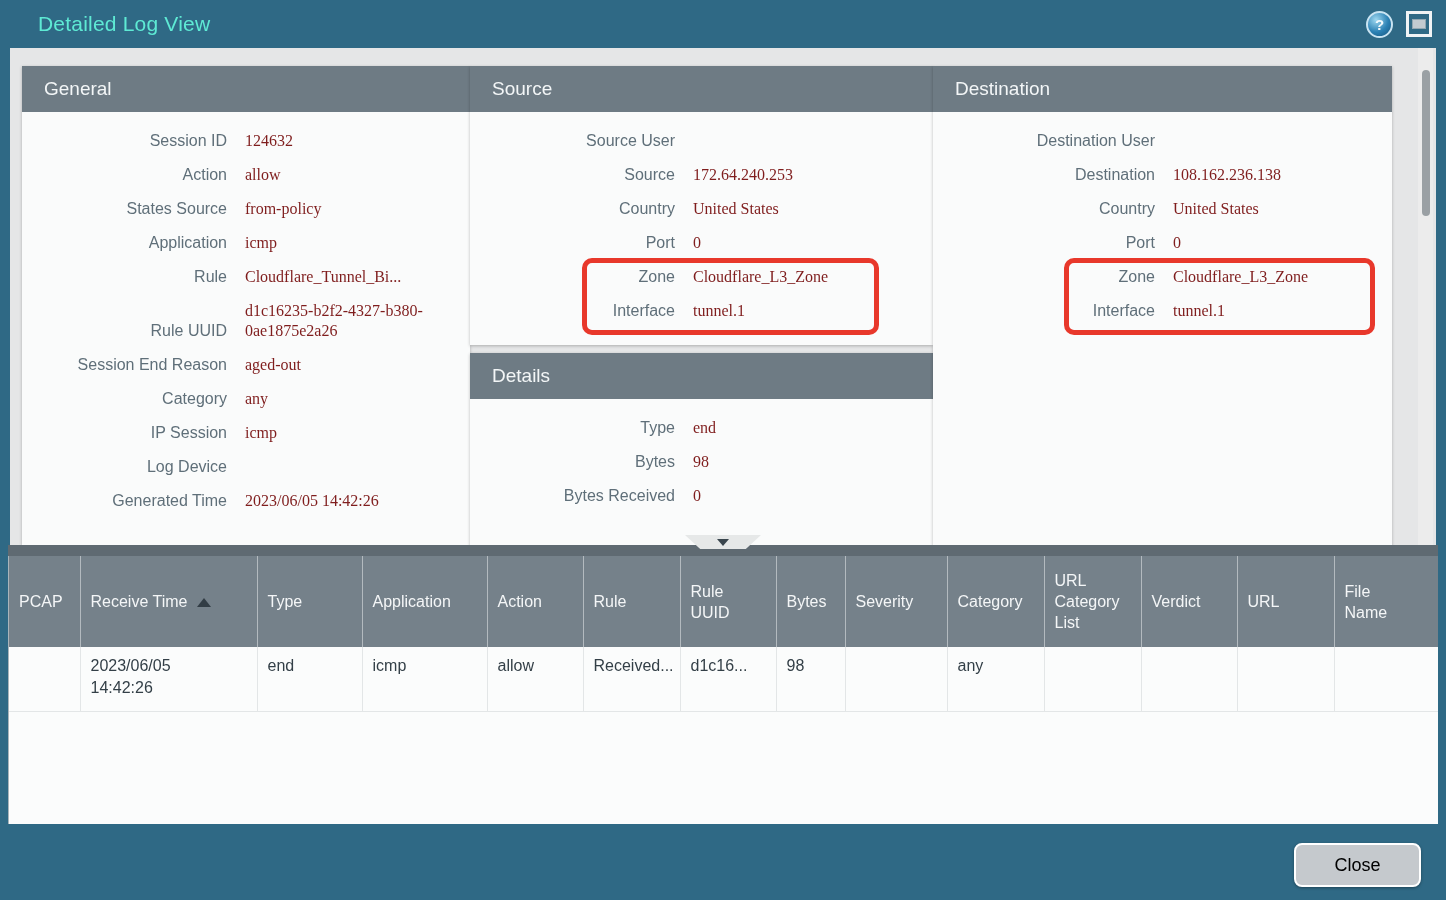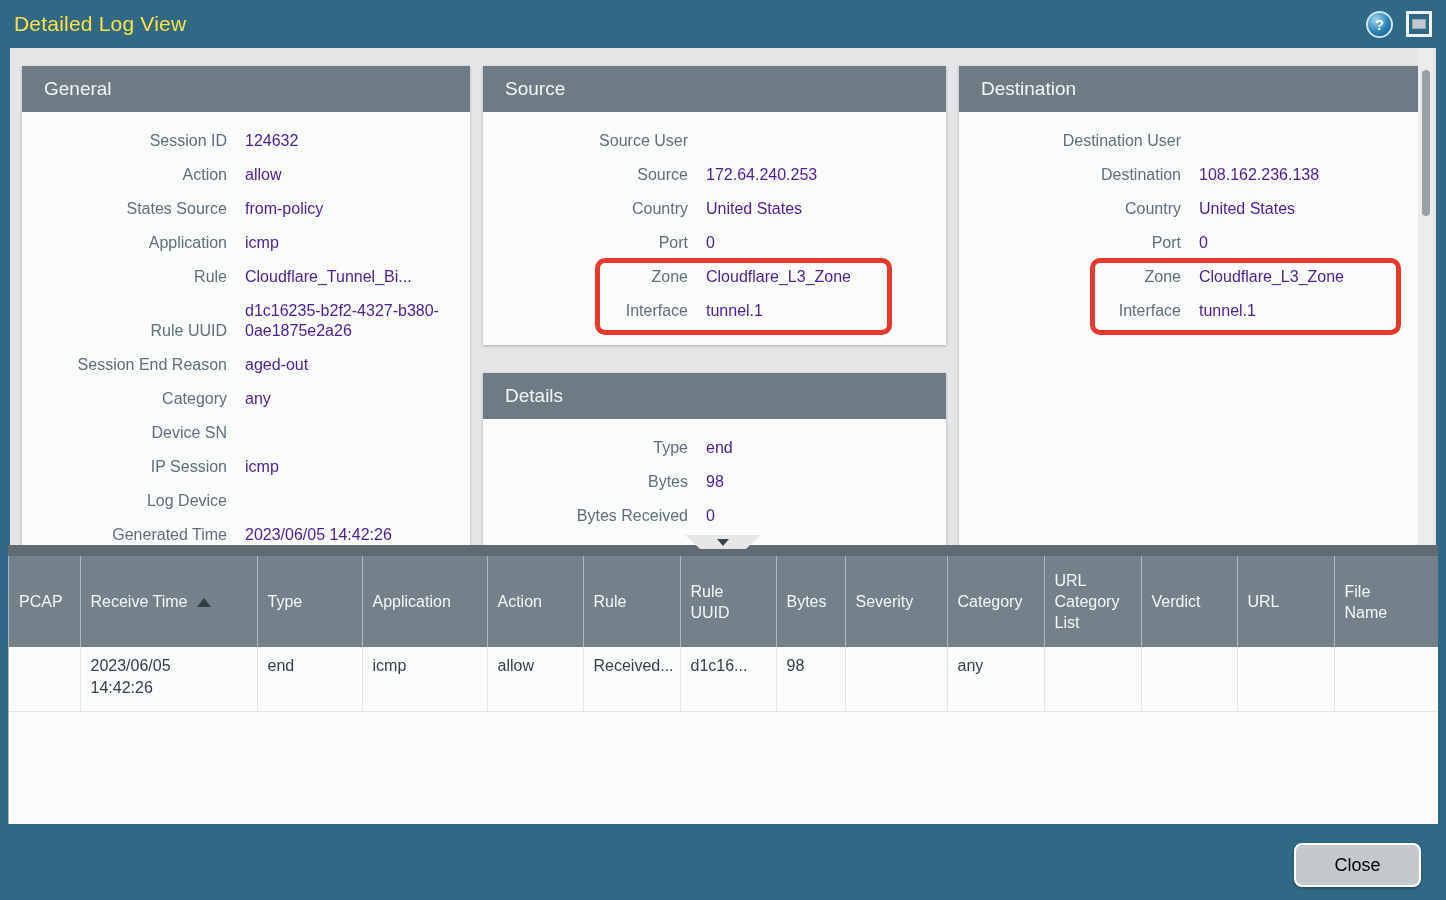"Detailed Log View" .title { color: #fde047 -> #5eead4; margin-left: none -> 24px }
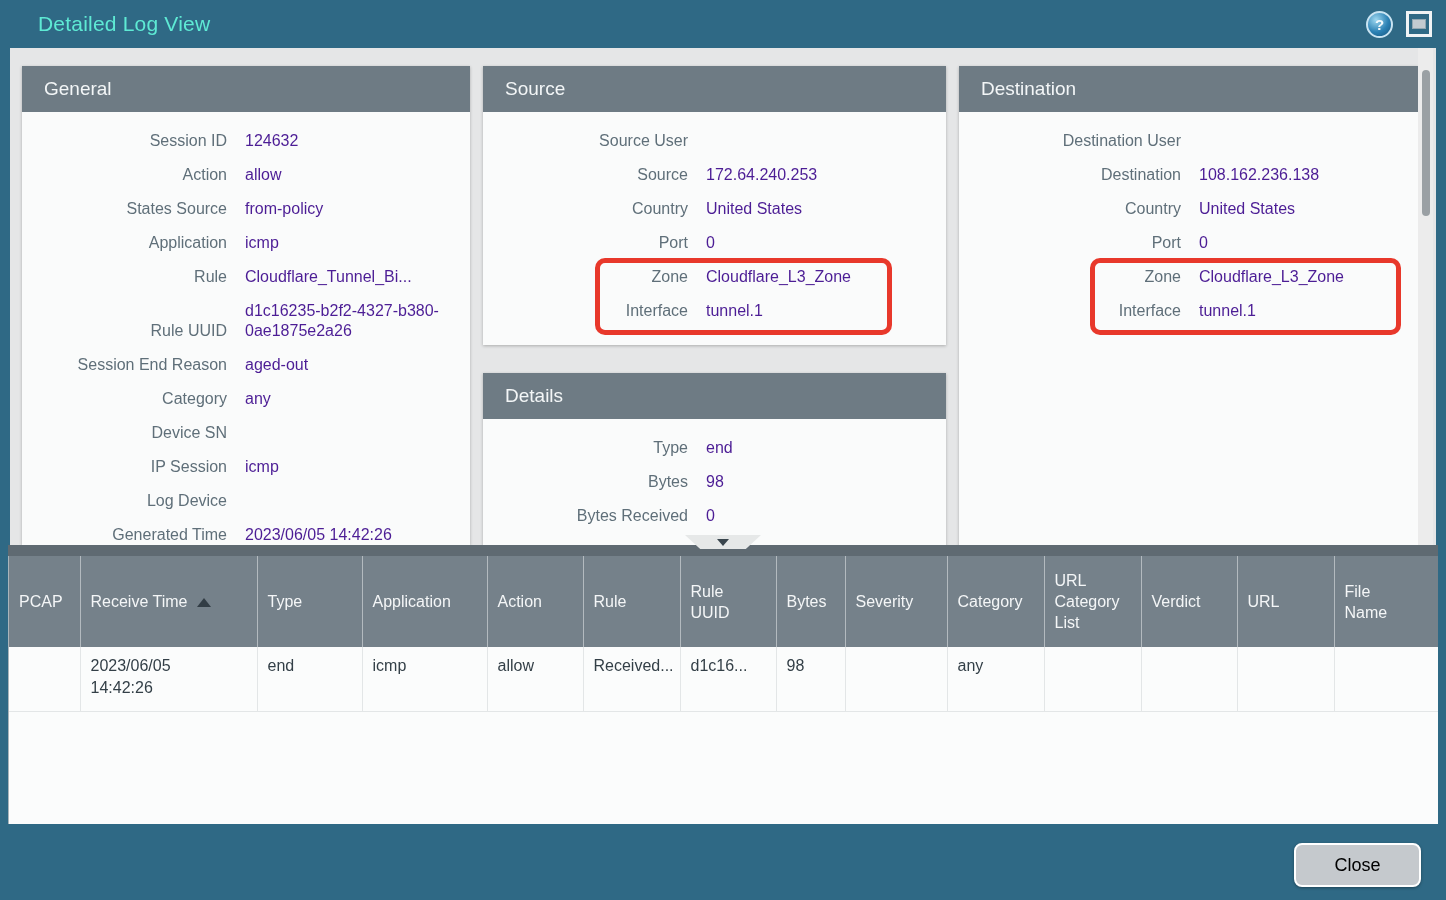"General" .upper { gap: 13px -> none }
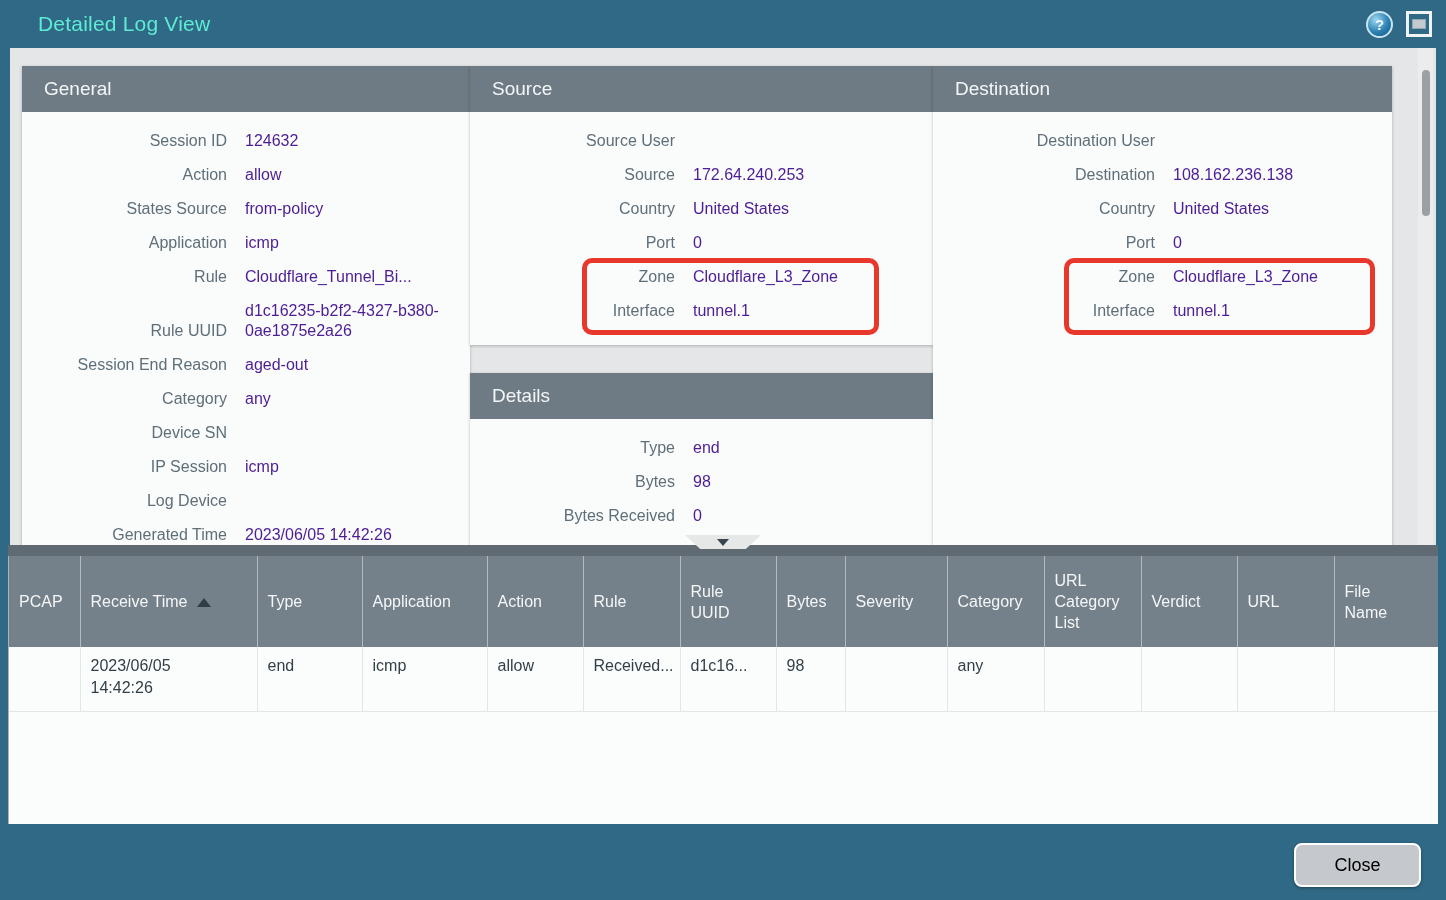"124632" .field-value { color: #4c1d95 -> #7f1d1d; font-family: none -> Liberation Serif, serif }
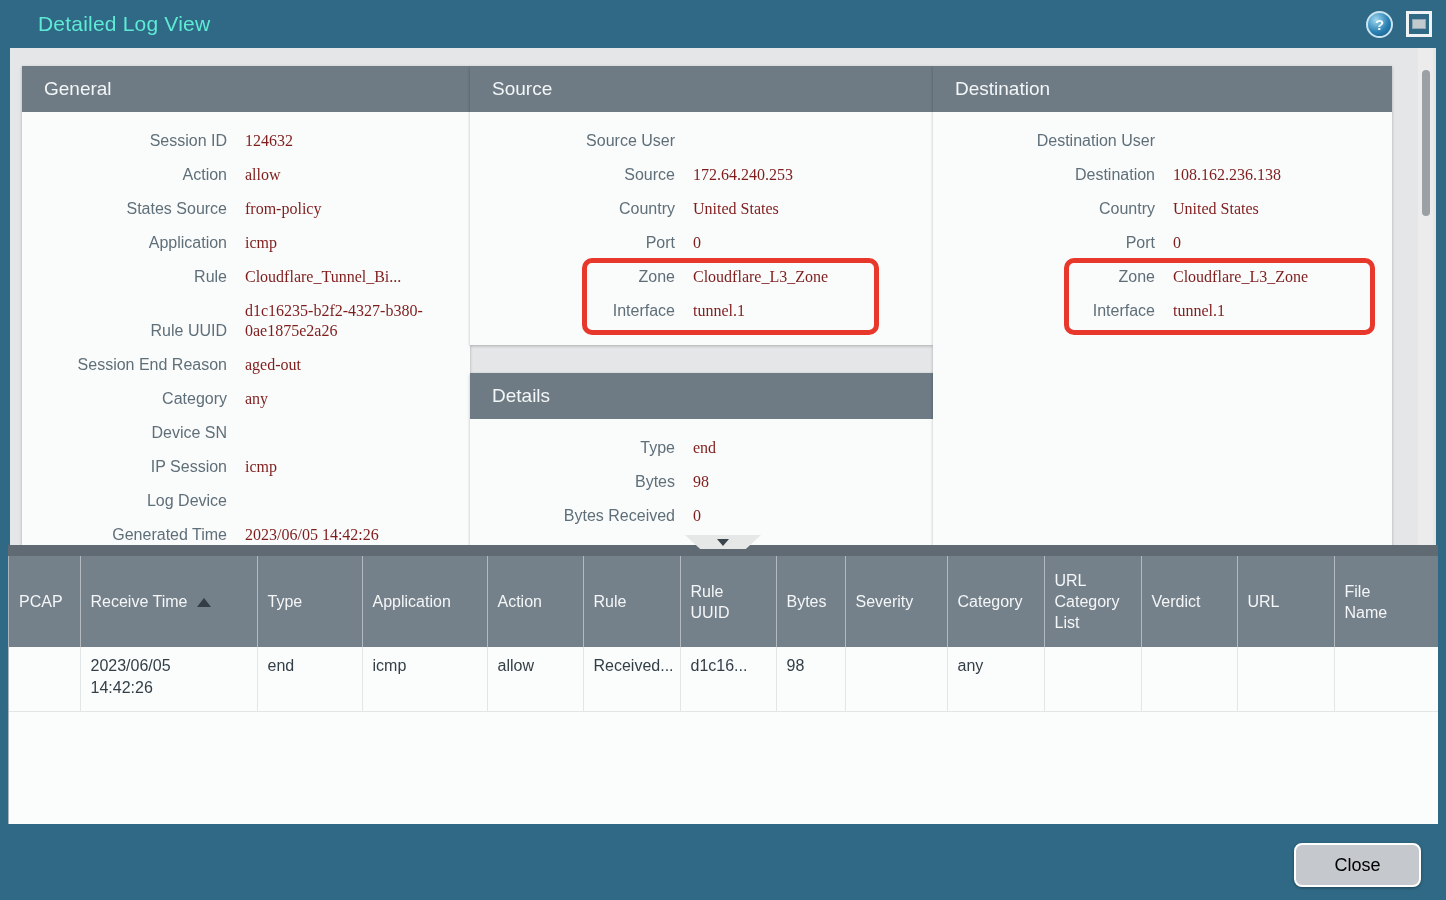"Details" .panel-details { margin-top: 28px -> 8px }
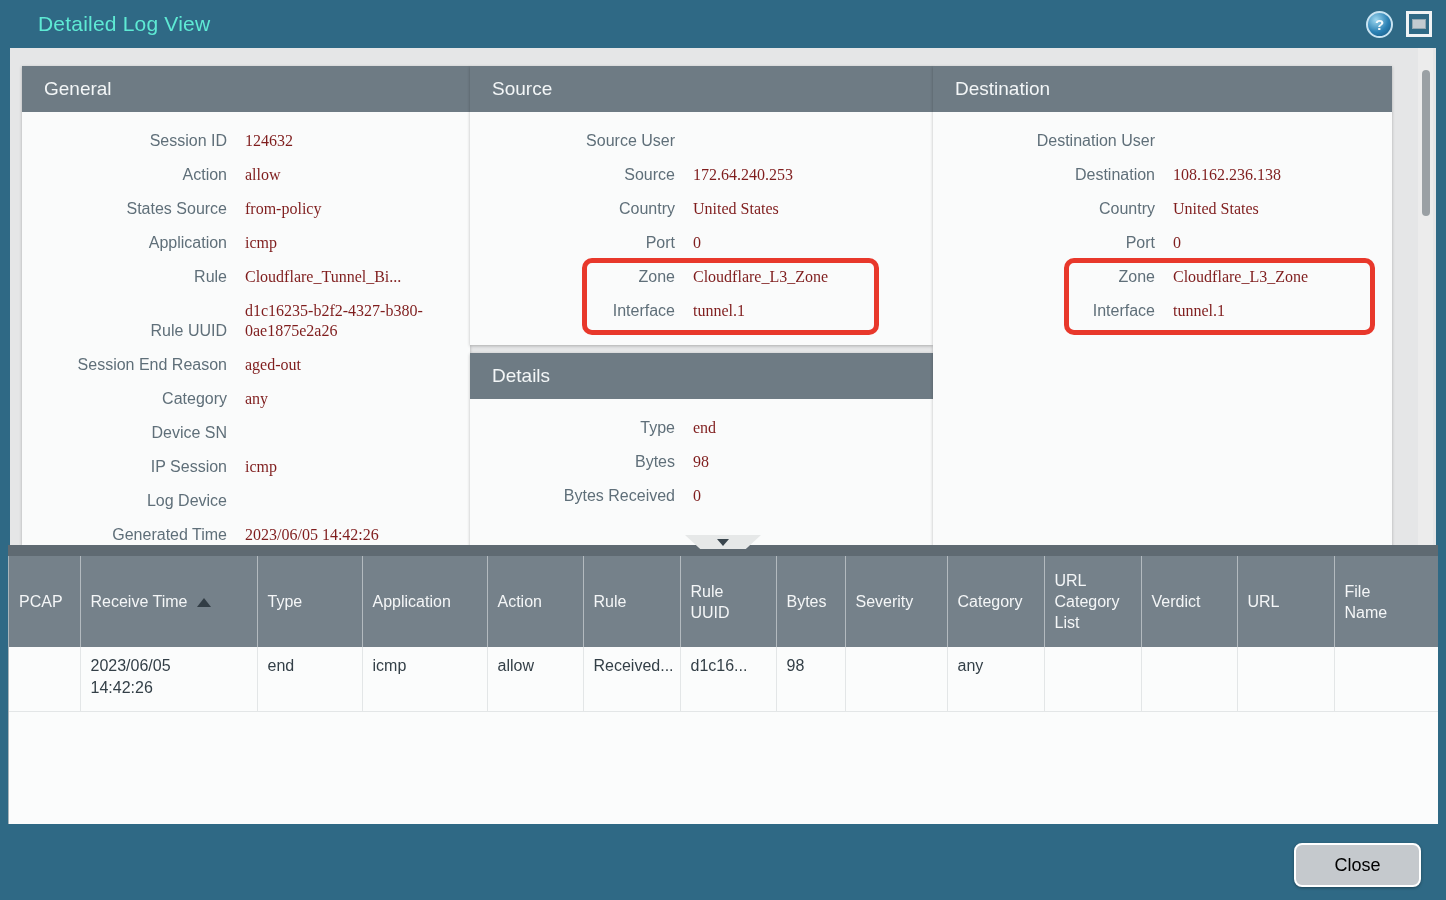"Device SN" div.field-row { html: <div> <div>Device SN</div> <div></div> </div> -> none }
